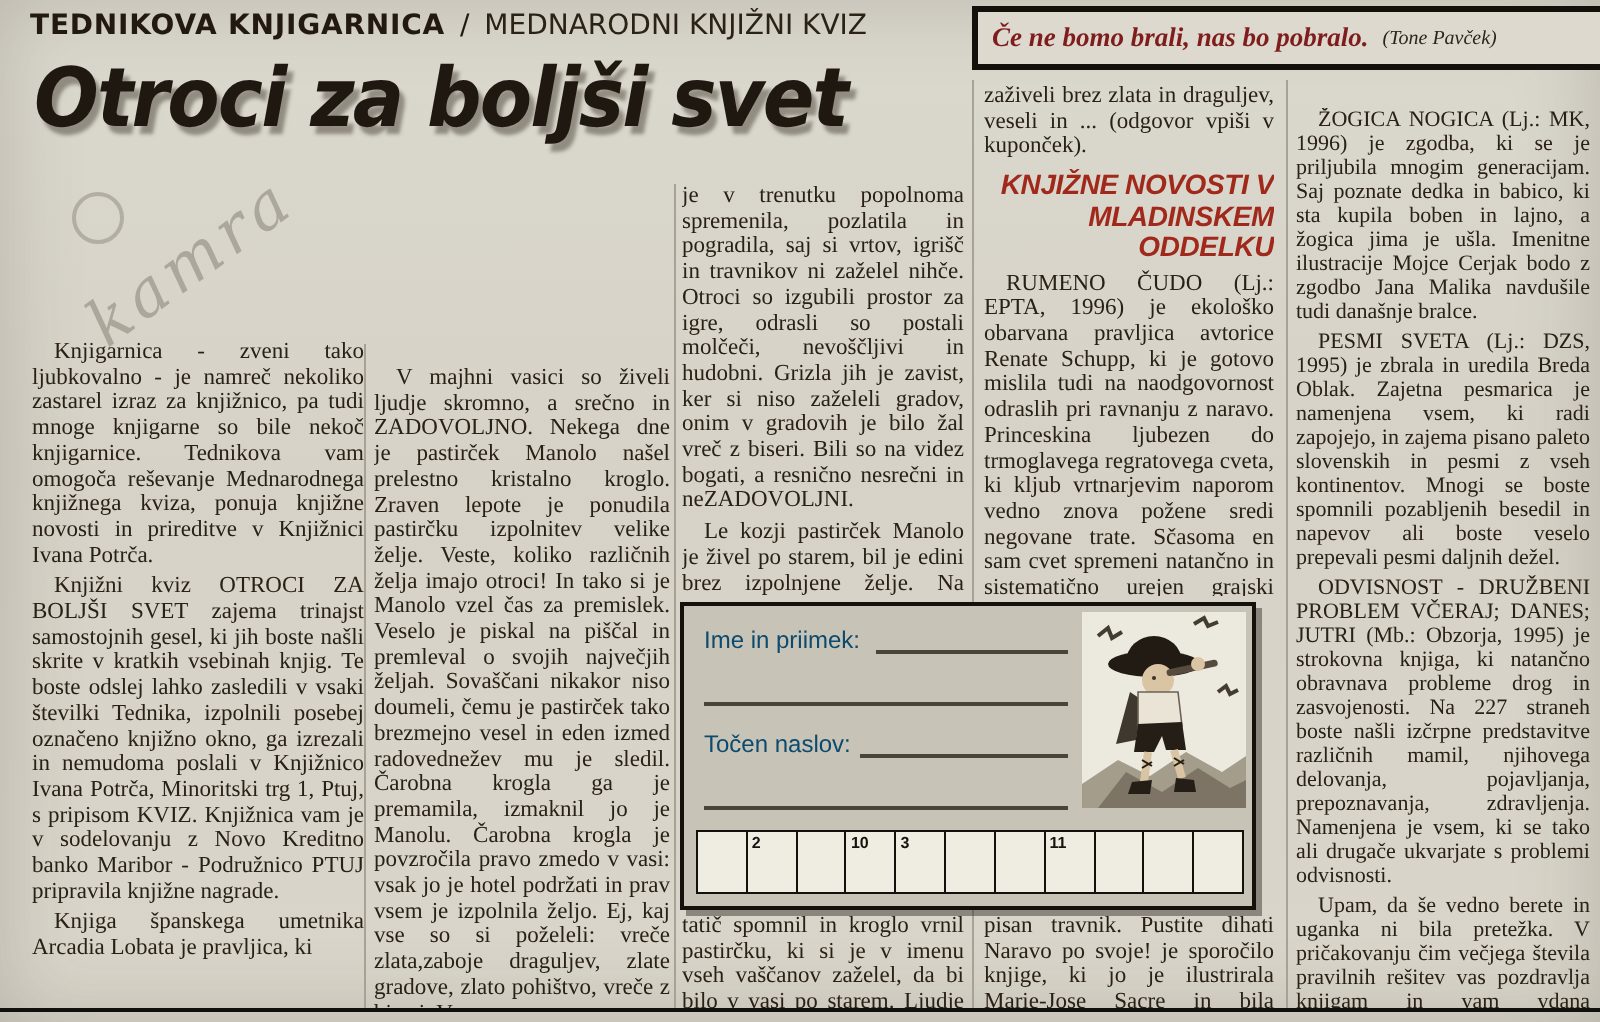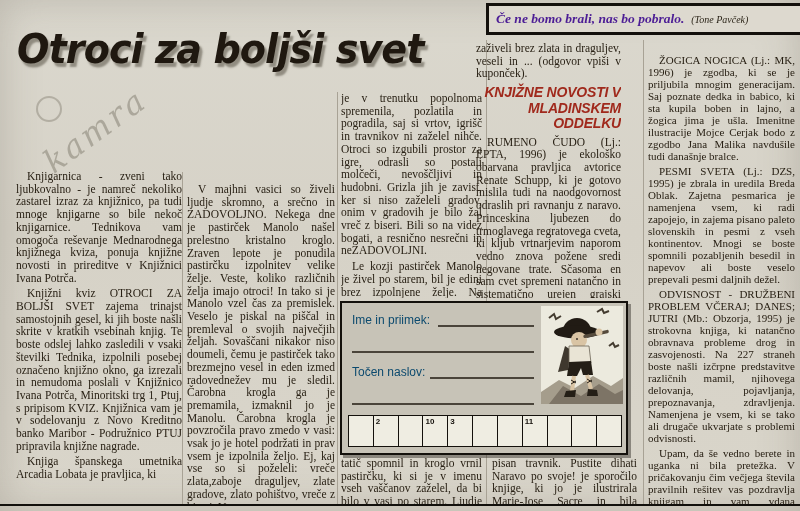"TEDNIKOVA KNJIGARNICA / MEDNARODNI" div.kicker { html: none -> <div> <span>TEDNIKOVA KNJIGARNICA</span> <span>/</span> <span>MEDNARODNI KNJIŽNI KVIZ</span> </div> }
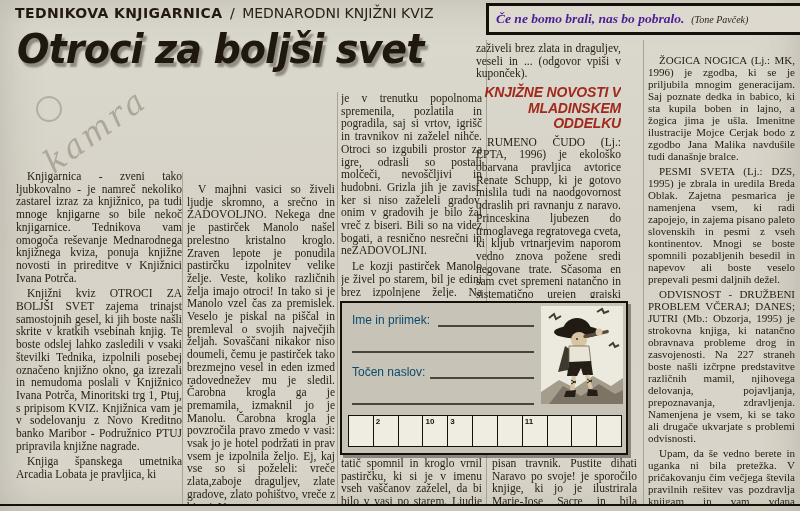"Če ne bomo brali, nas" .quote .qt { color: #4c1d95 -> #7f1d1d }
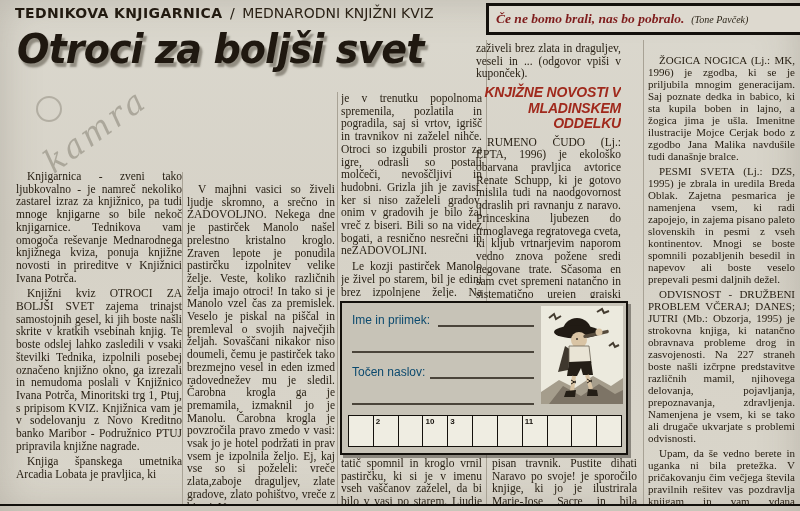"zaživeli brez zlata in draguljev," #col4 { left: 476px -> 492px }
